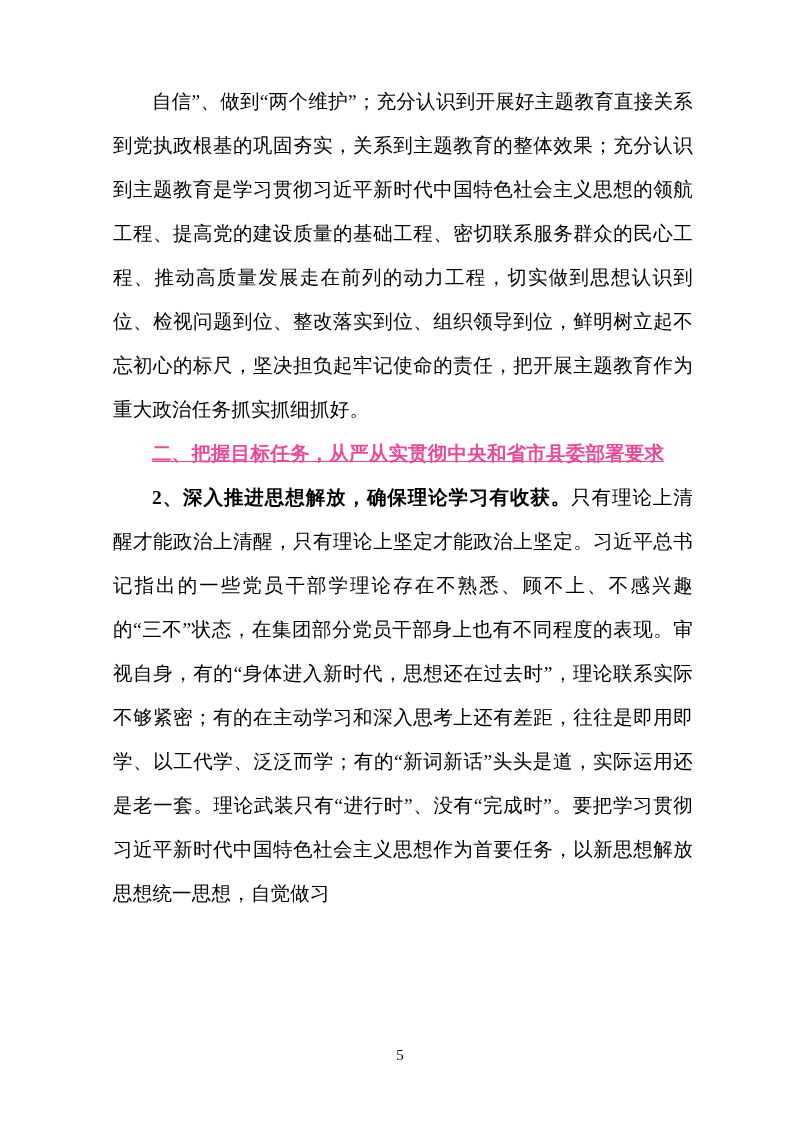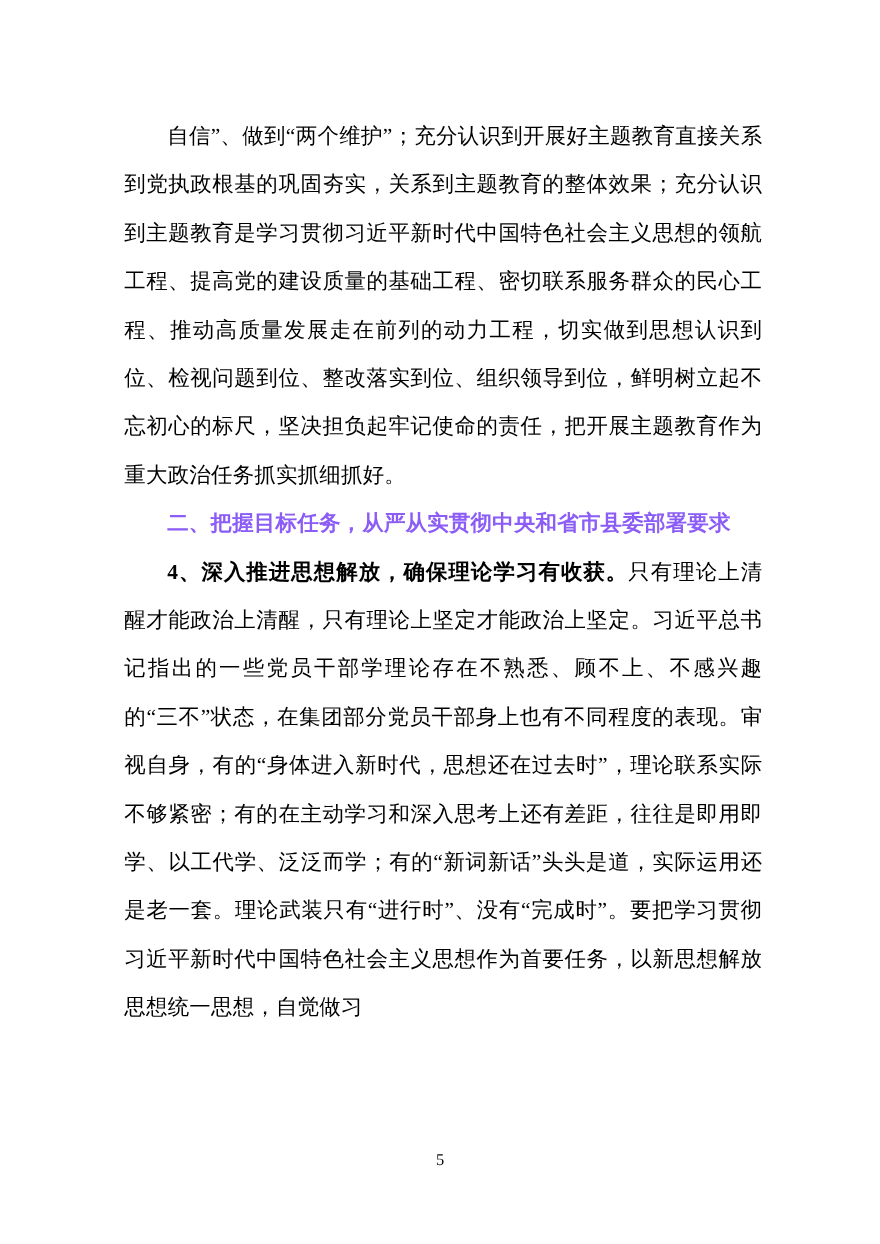"自信”、做到“两个维护”；充分认识到开展好主题教育直接关系到党执政根基的巩固夯实" .page-body { top: 103px -> 80px }
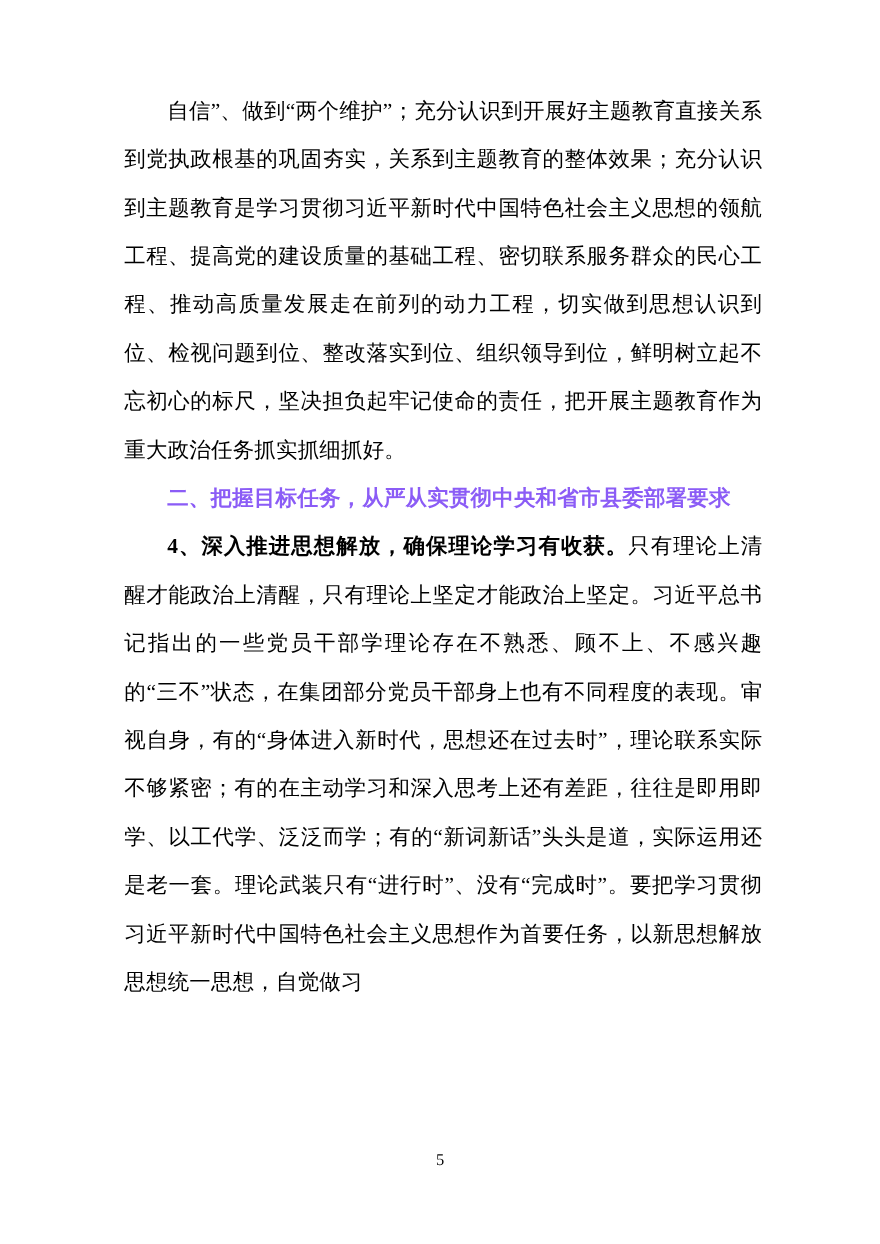"二、把握目标任务，从严从实贯彻中央和省市县委部署要求" .heading { color: #8b5cf6 -> #ec4899; text-decoration: none -> underline }
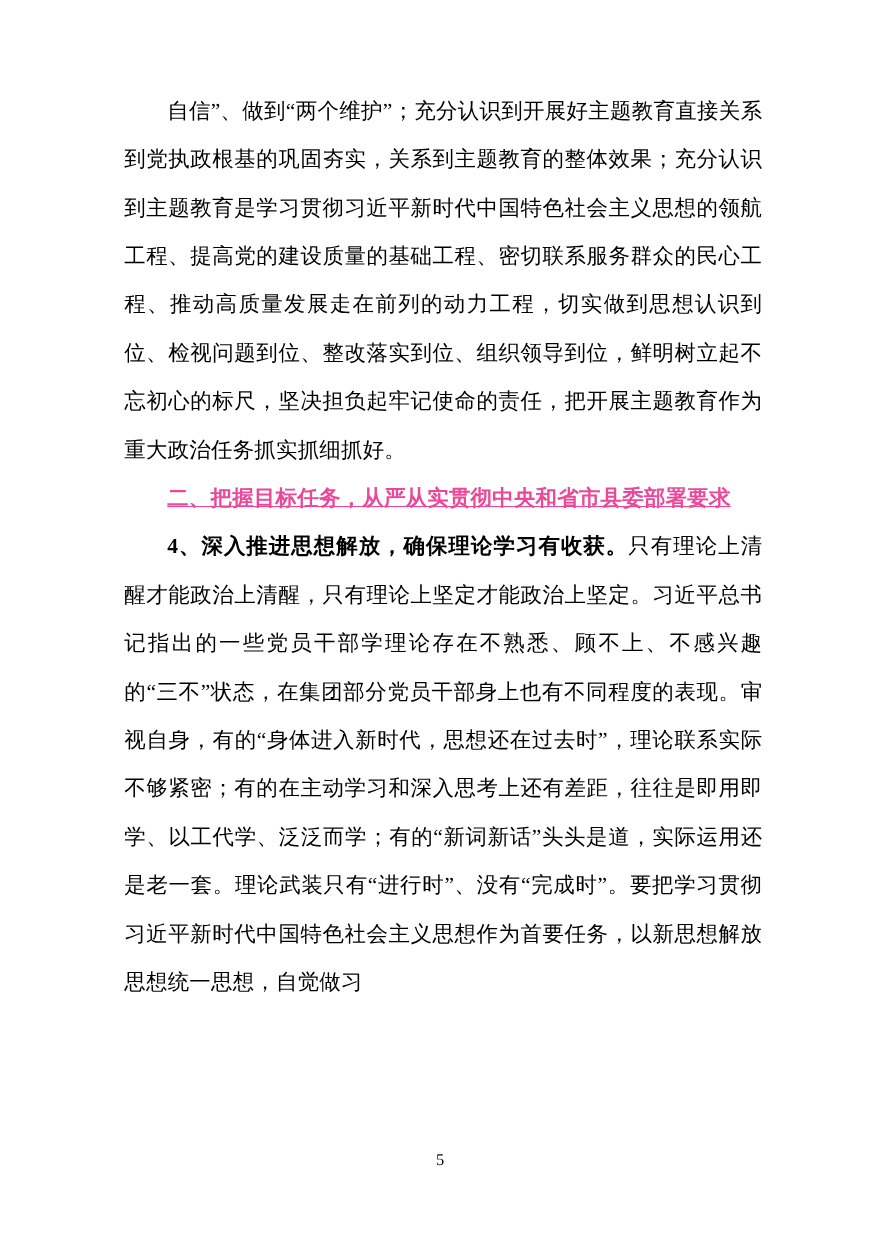"4、深入推进思想解放，确保理论学习有收获。" span.bold-lead { text: 4 -> 2 }
